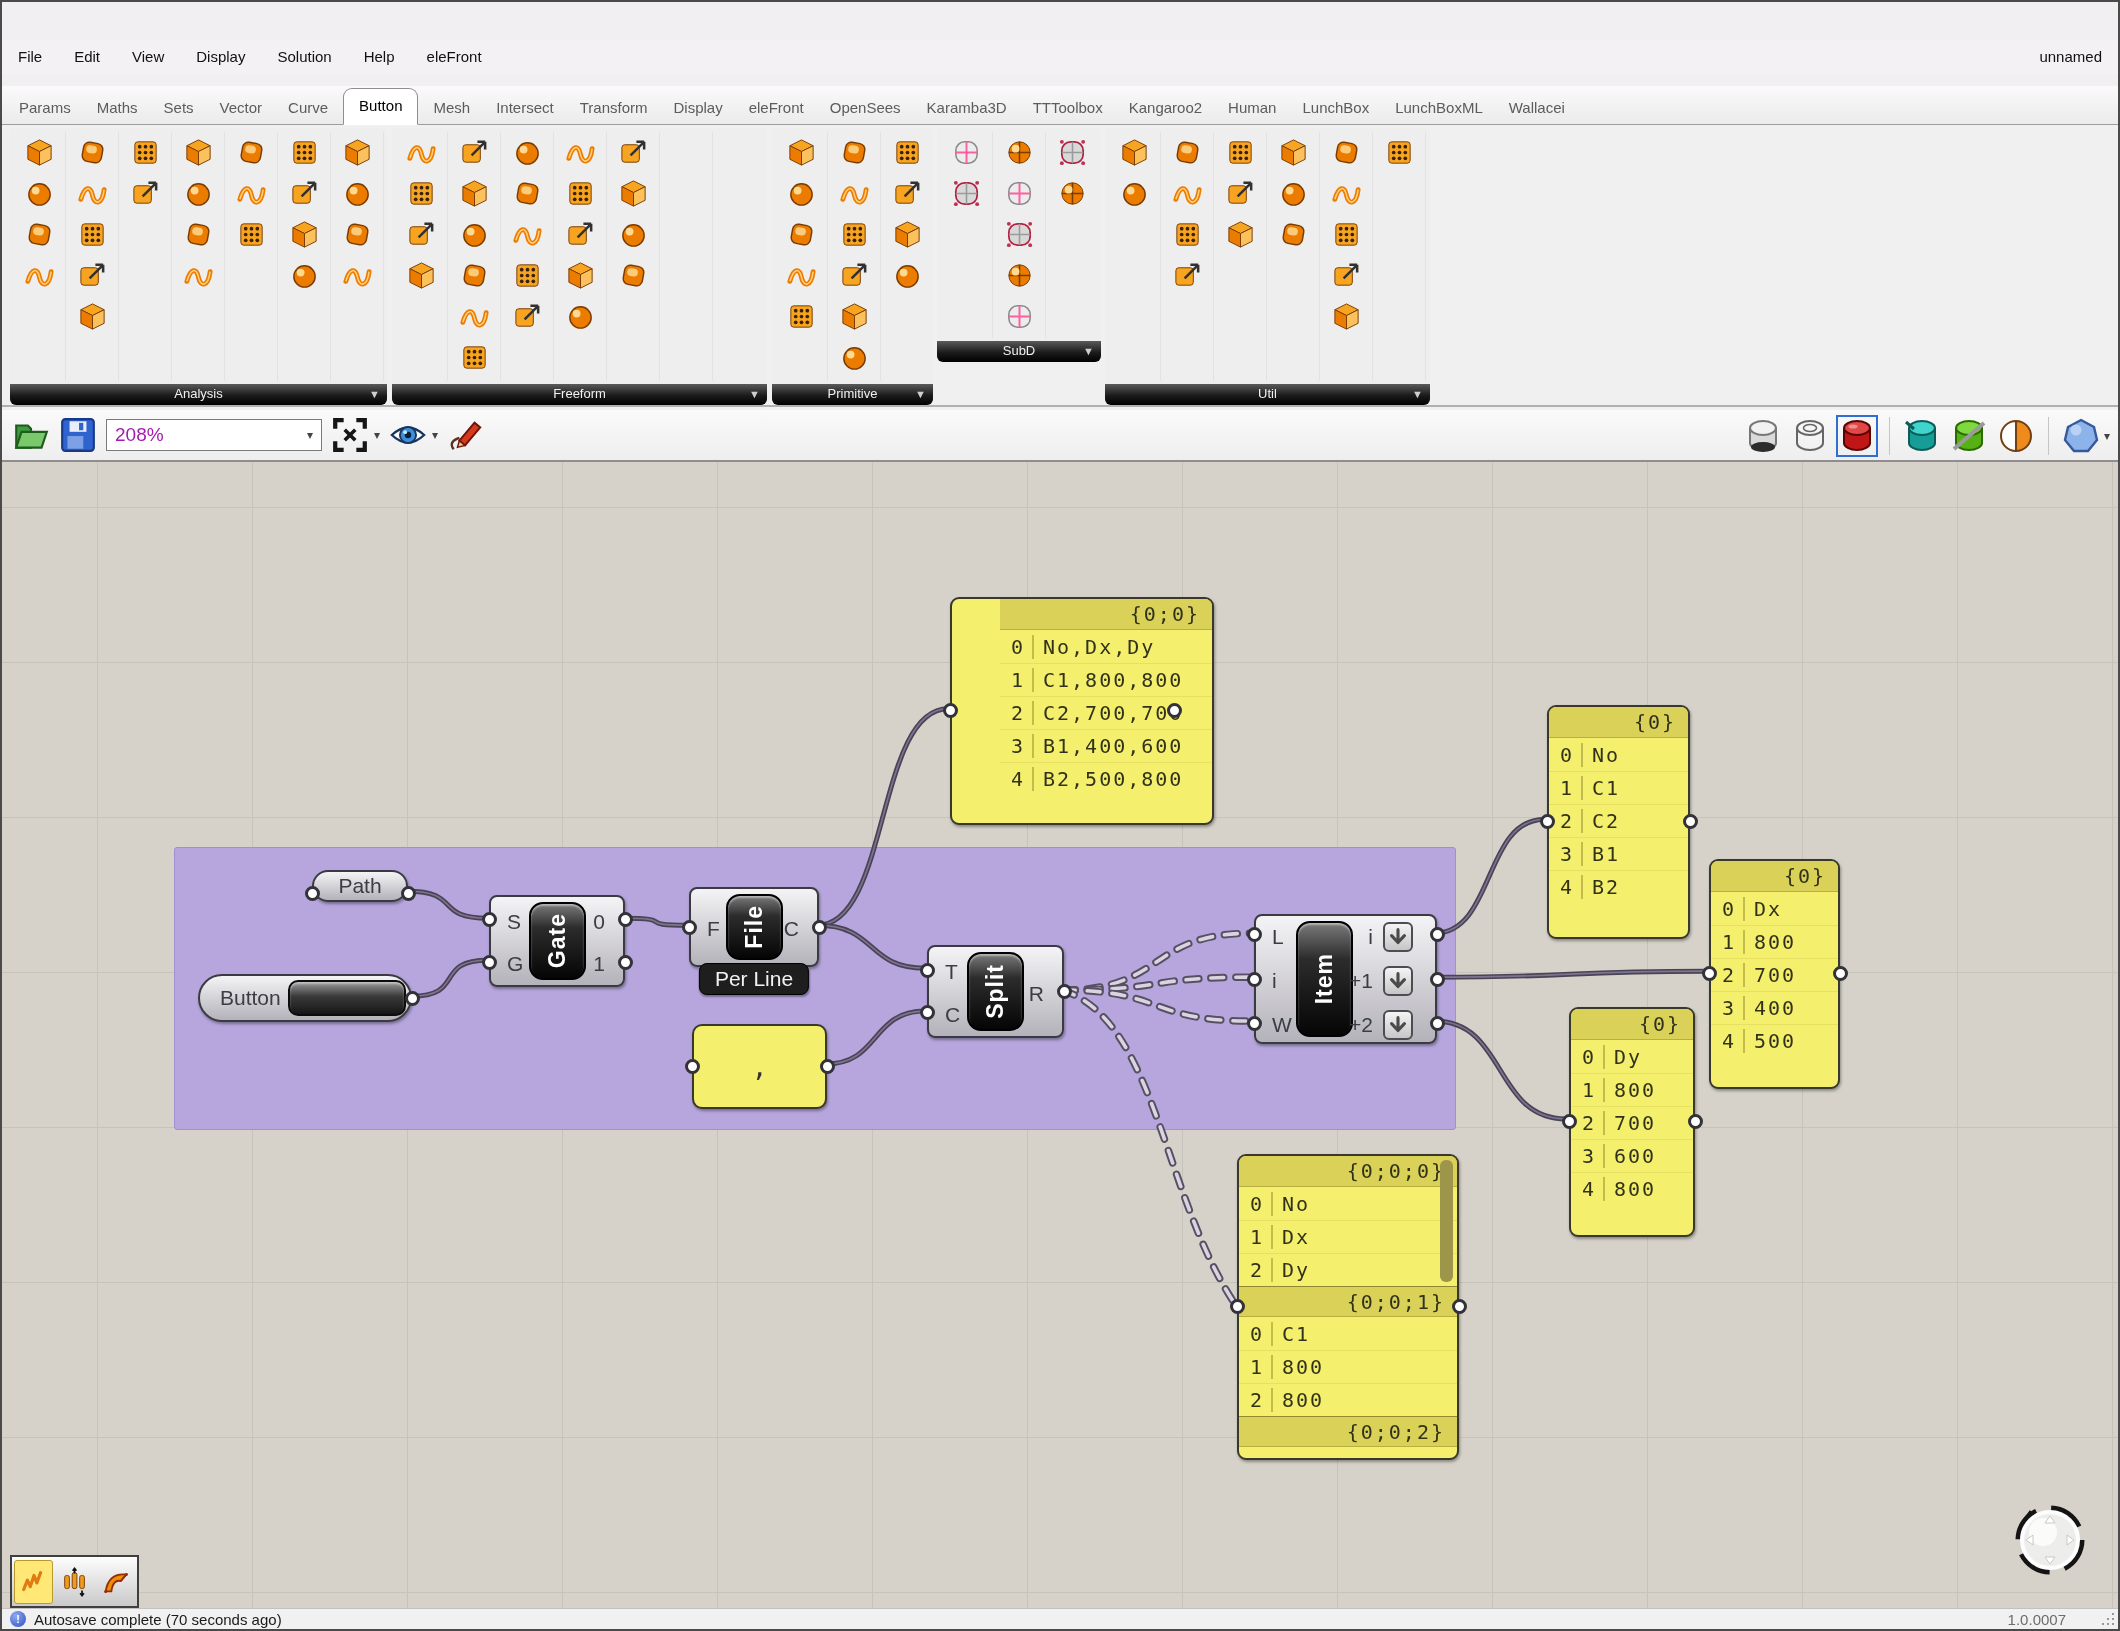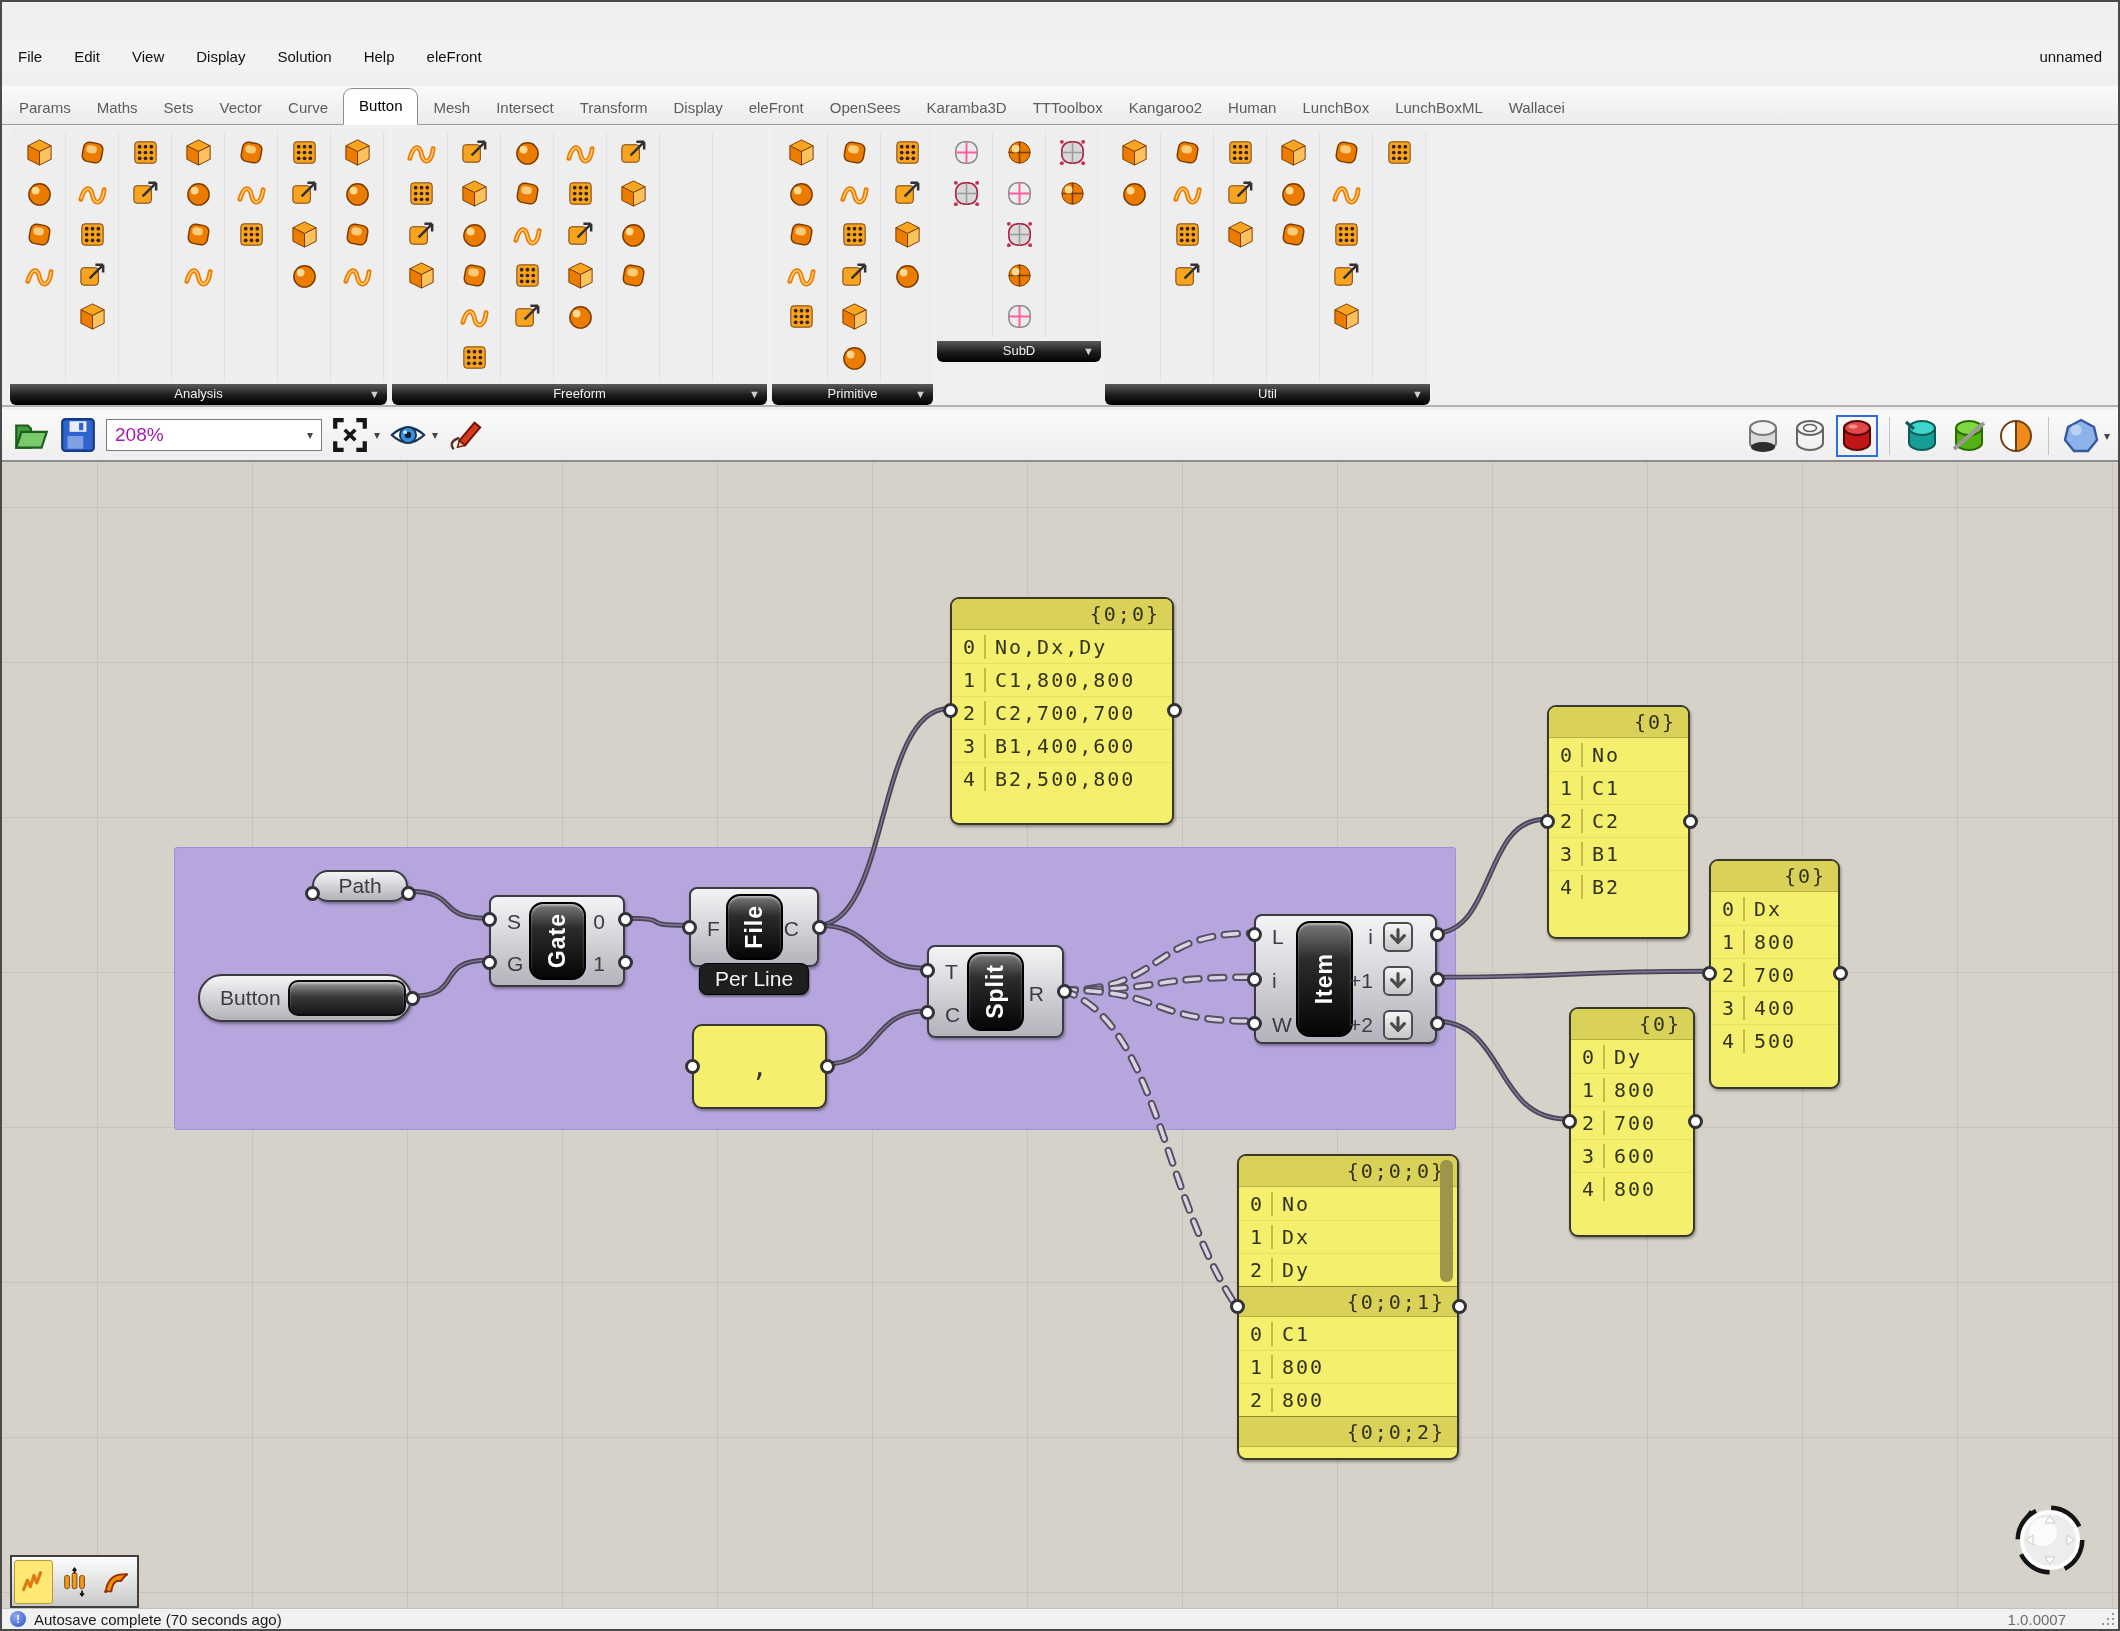"{0;0}" div.gh-panel { padding-left: none -> 48px; width: 224px -> 264px }
